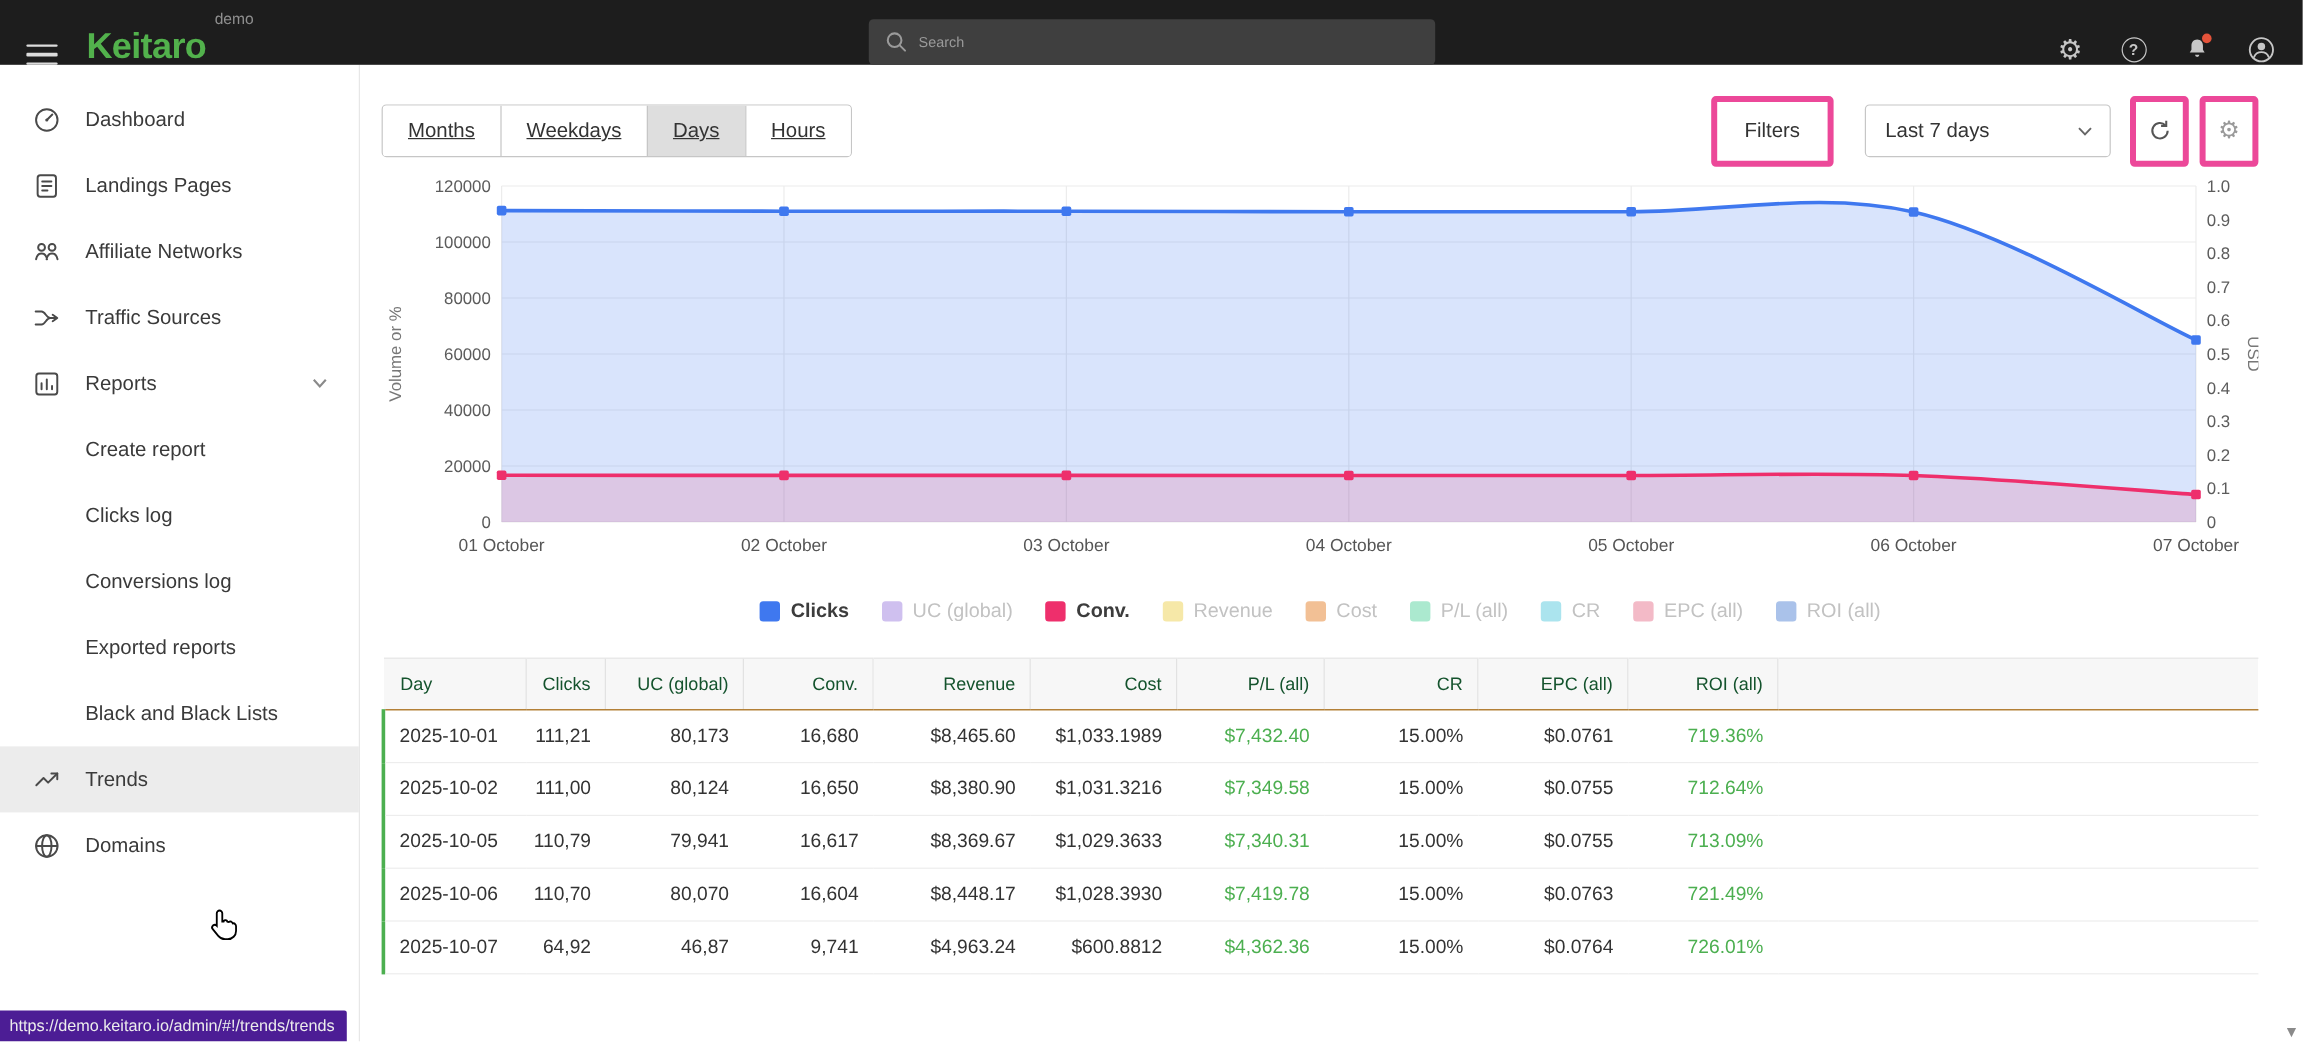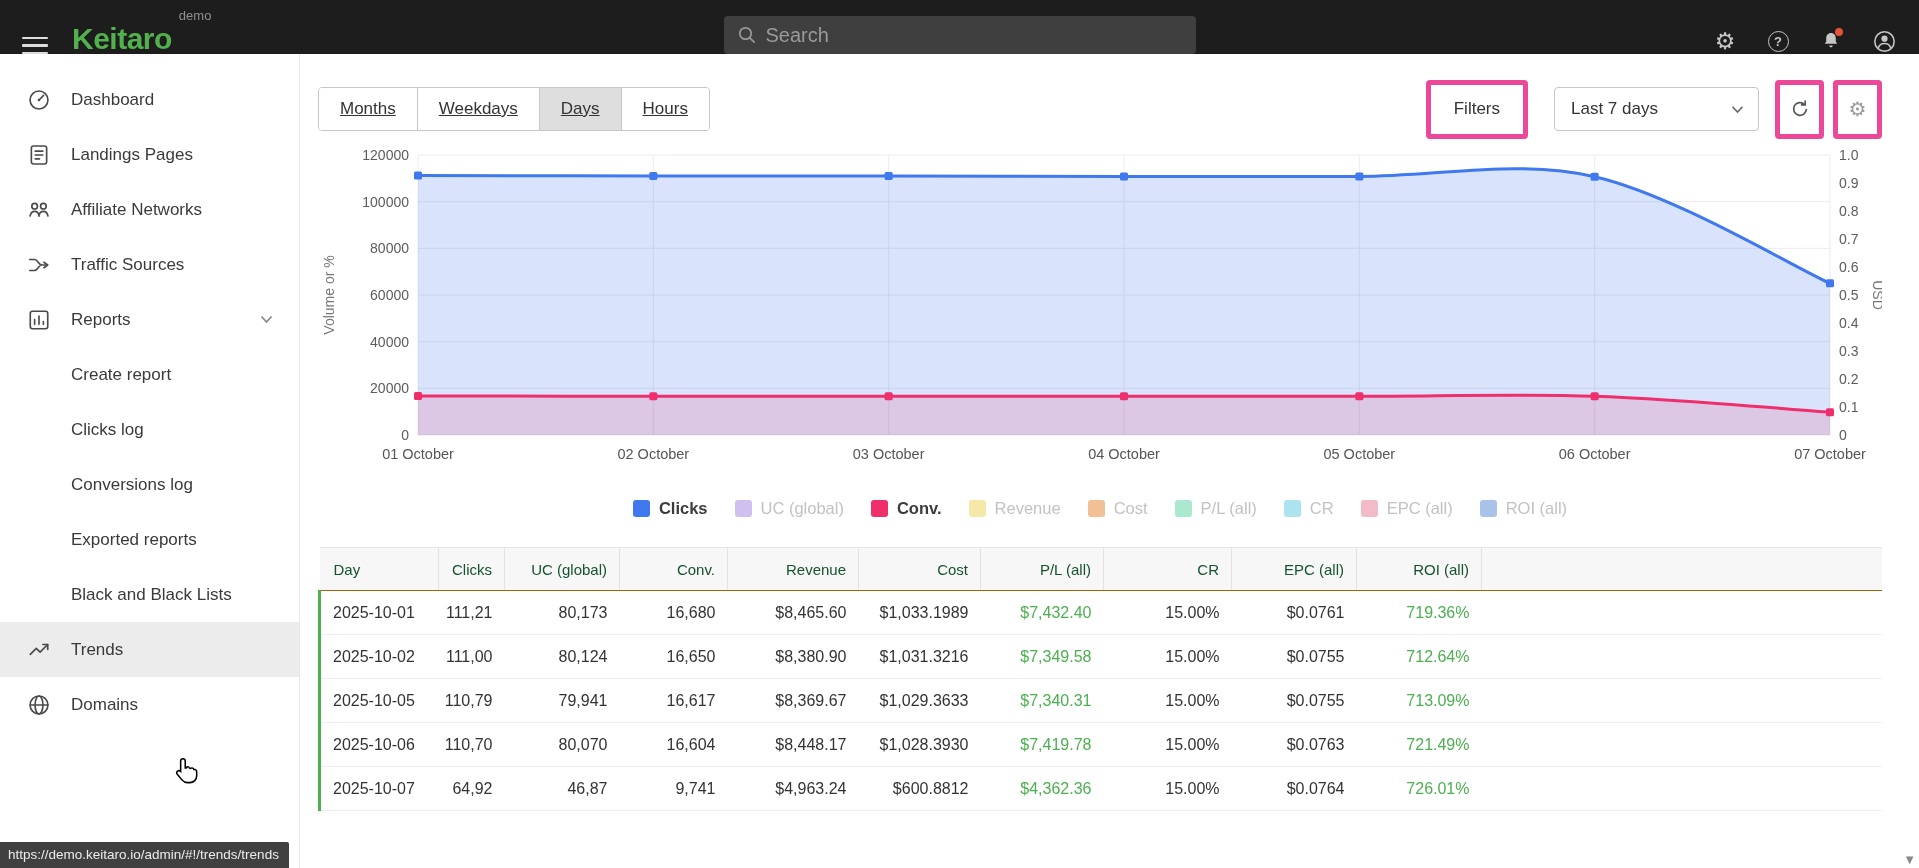"Search" .search-input { font-size: 20px -> 12px }
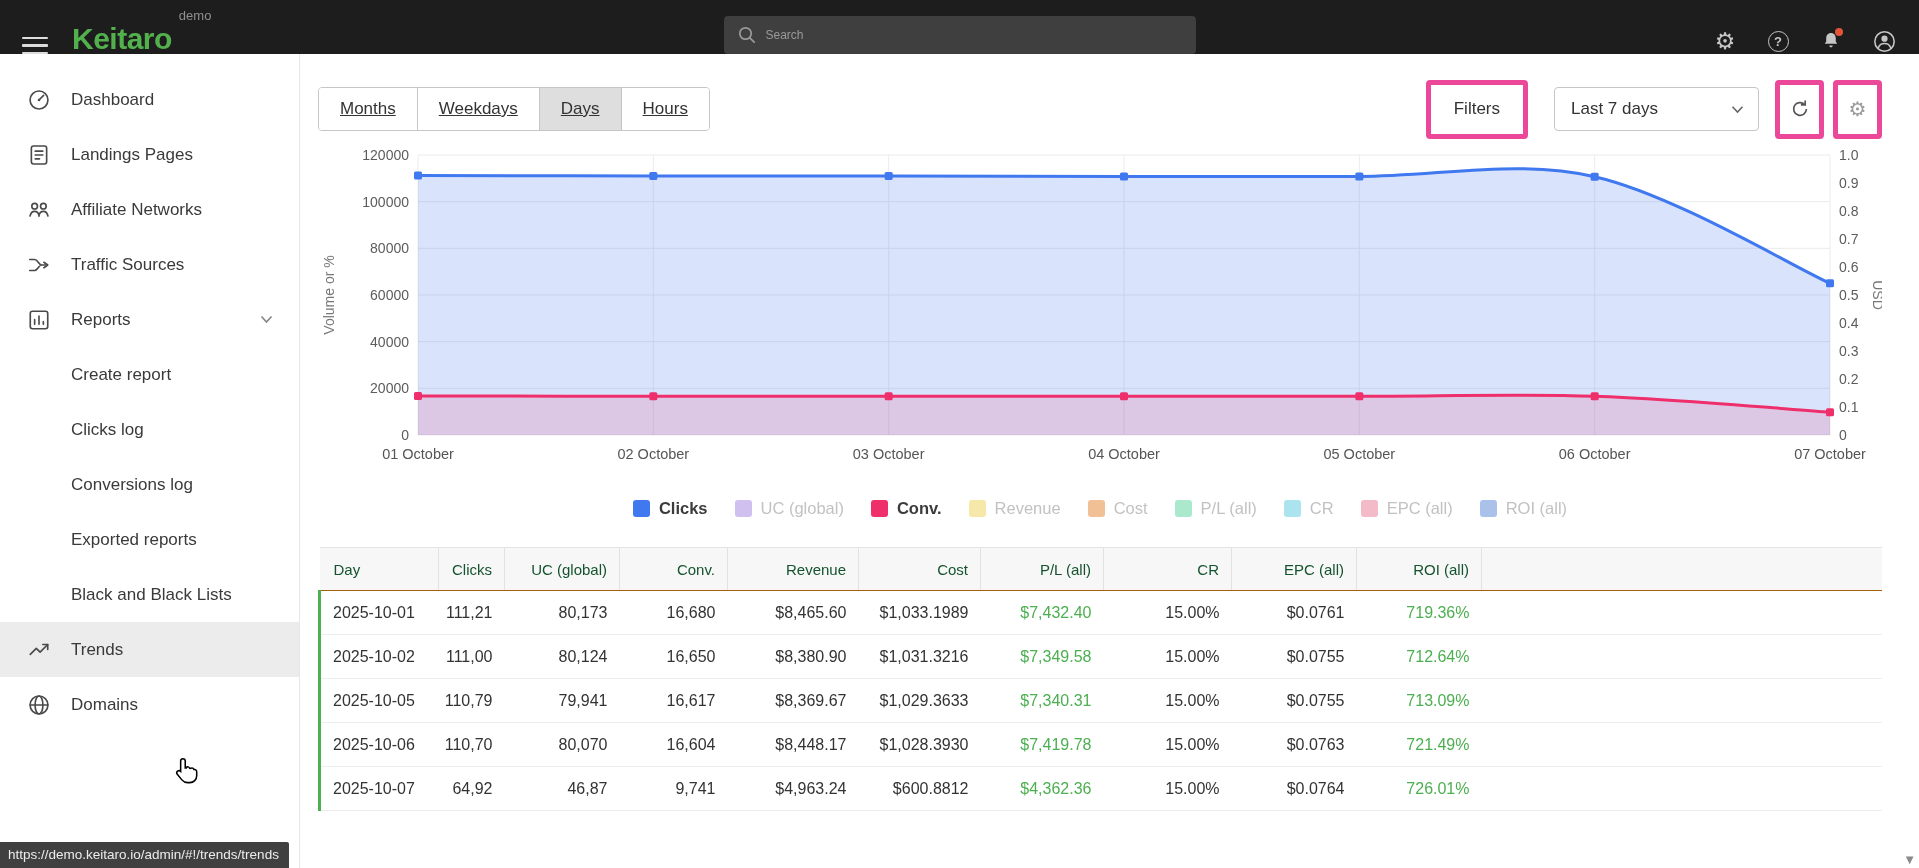"https://demo.keitaro.io/admin/#!/trends/" .status-tooltip { background: #404040 -> #4c1d95 }
